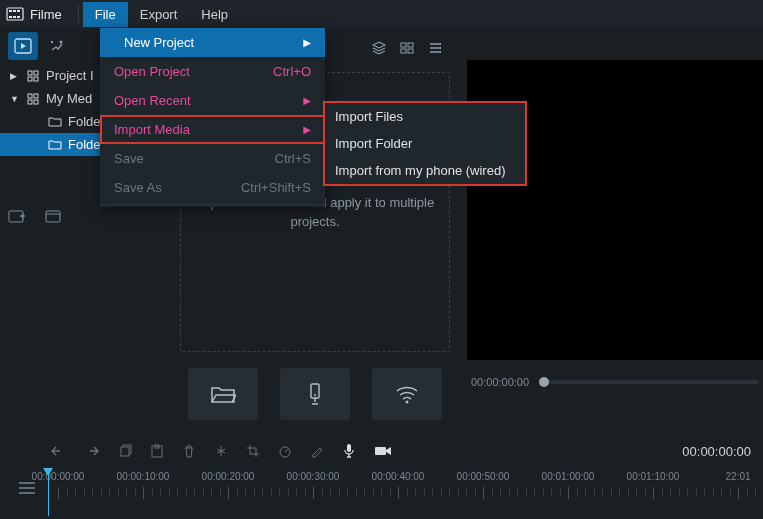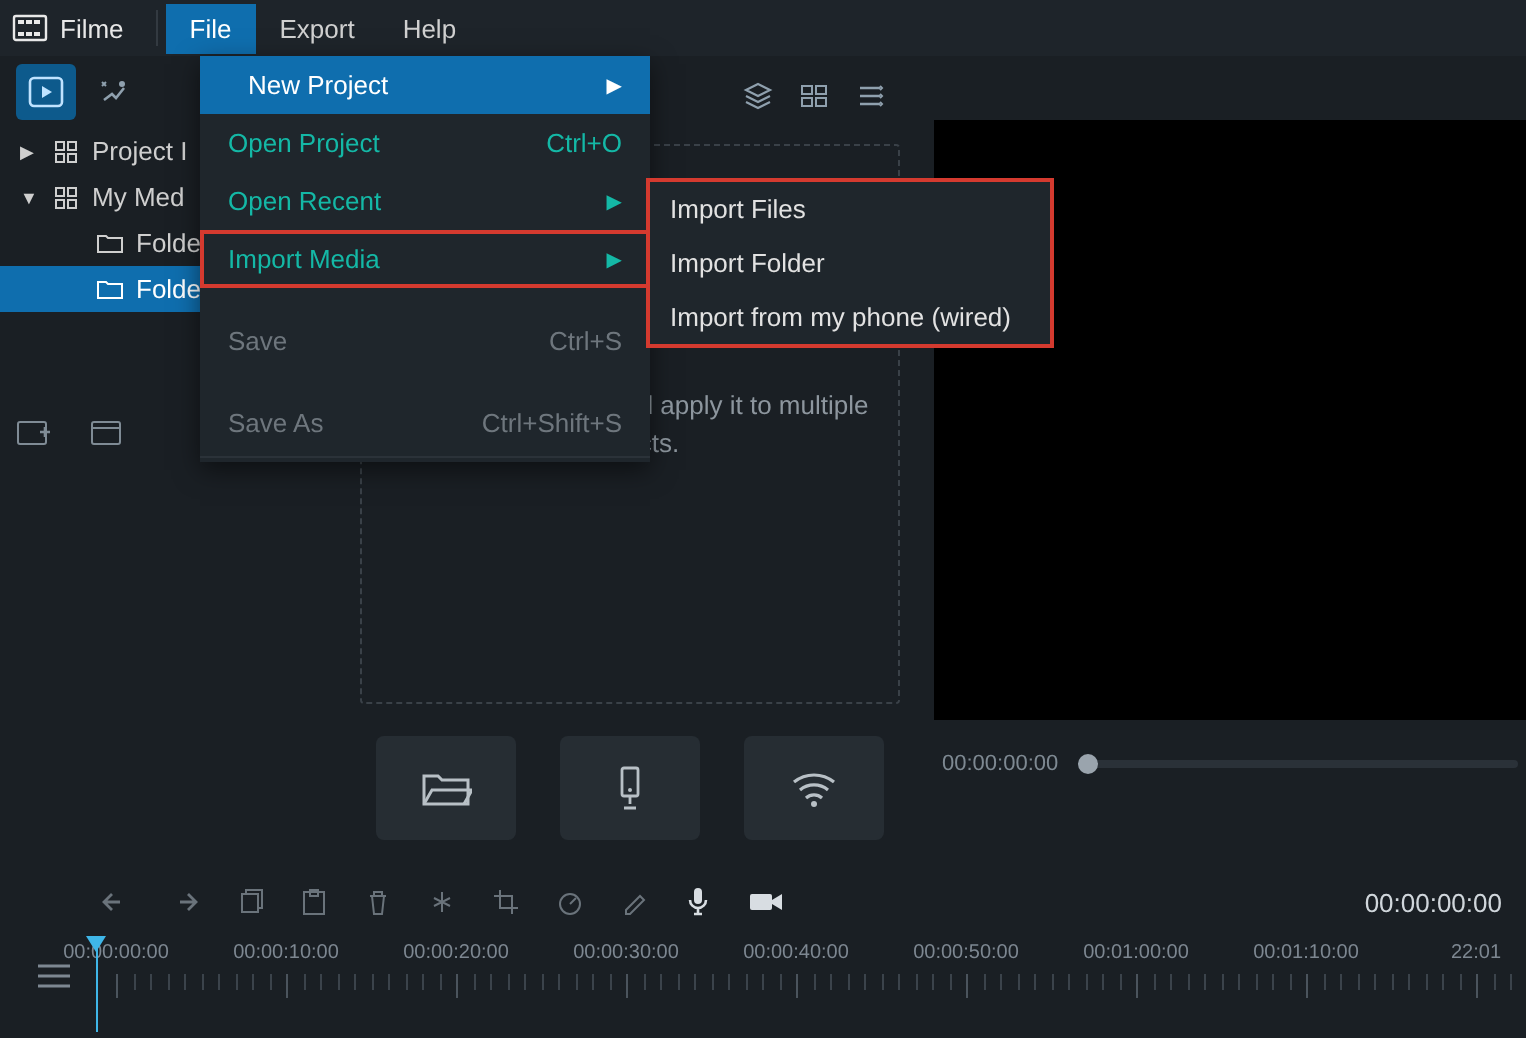"Open Project" .dropdown-row { color: #14b8a6 -> #ec4899 }
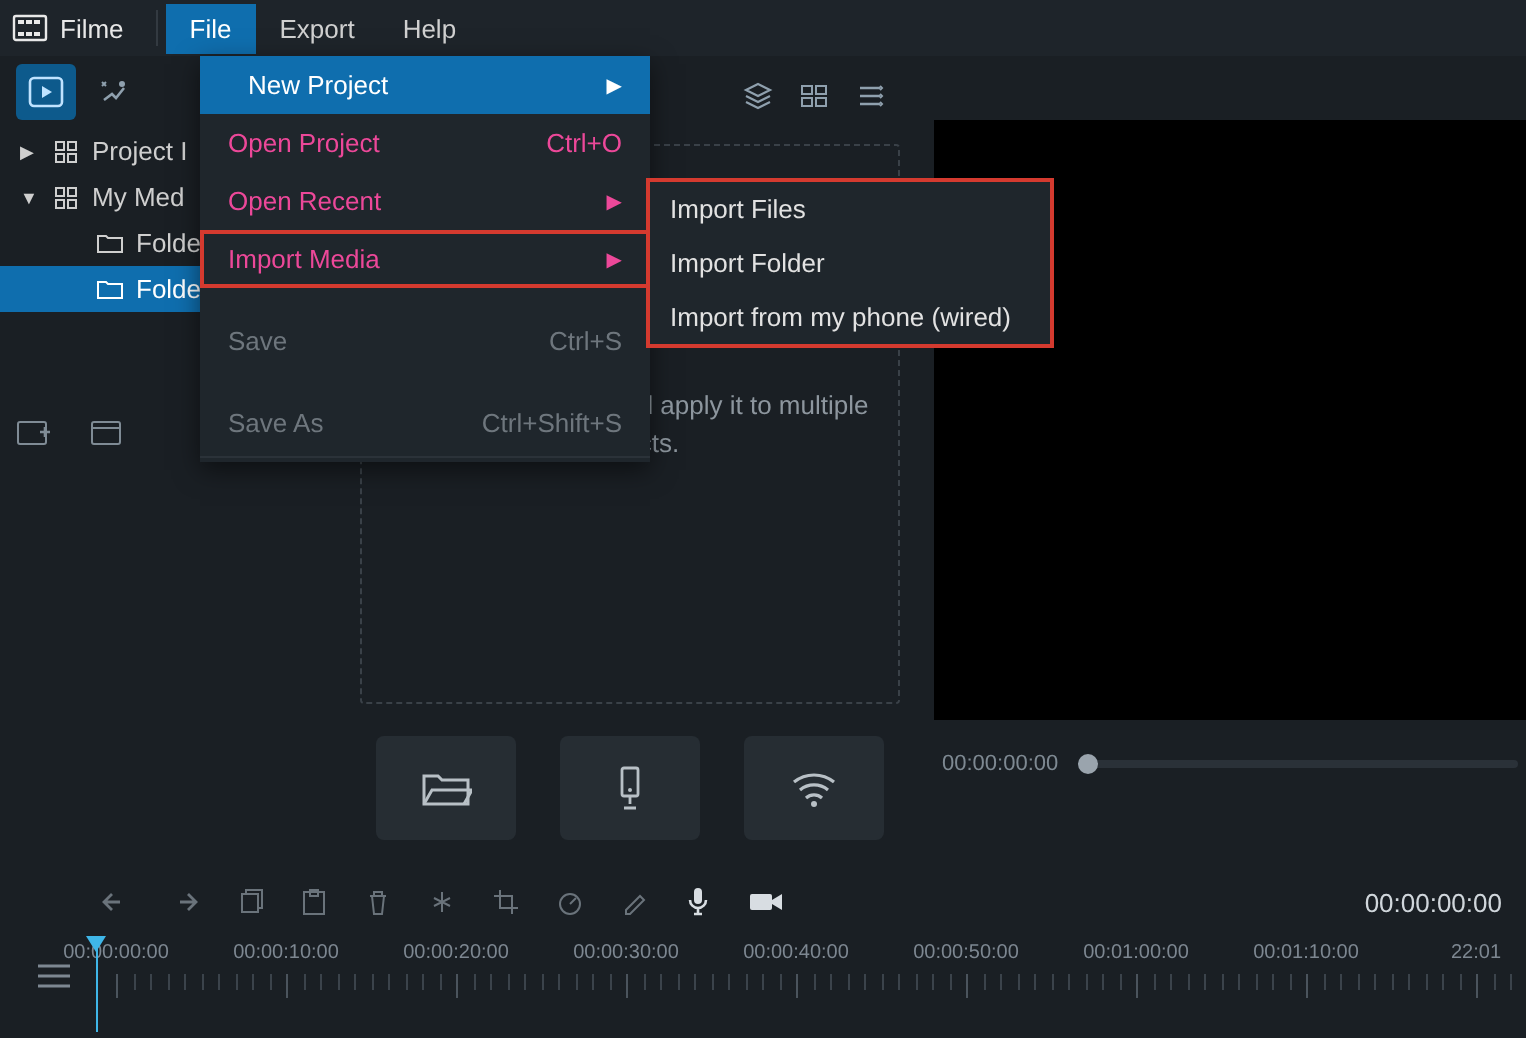"Import Files" .submenu { top: 118px -> 130px }
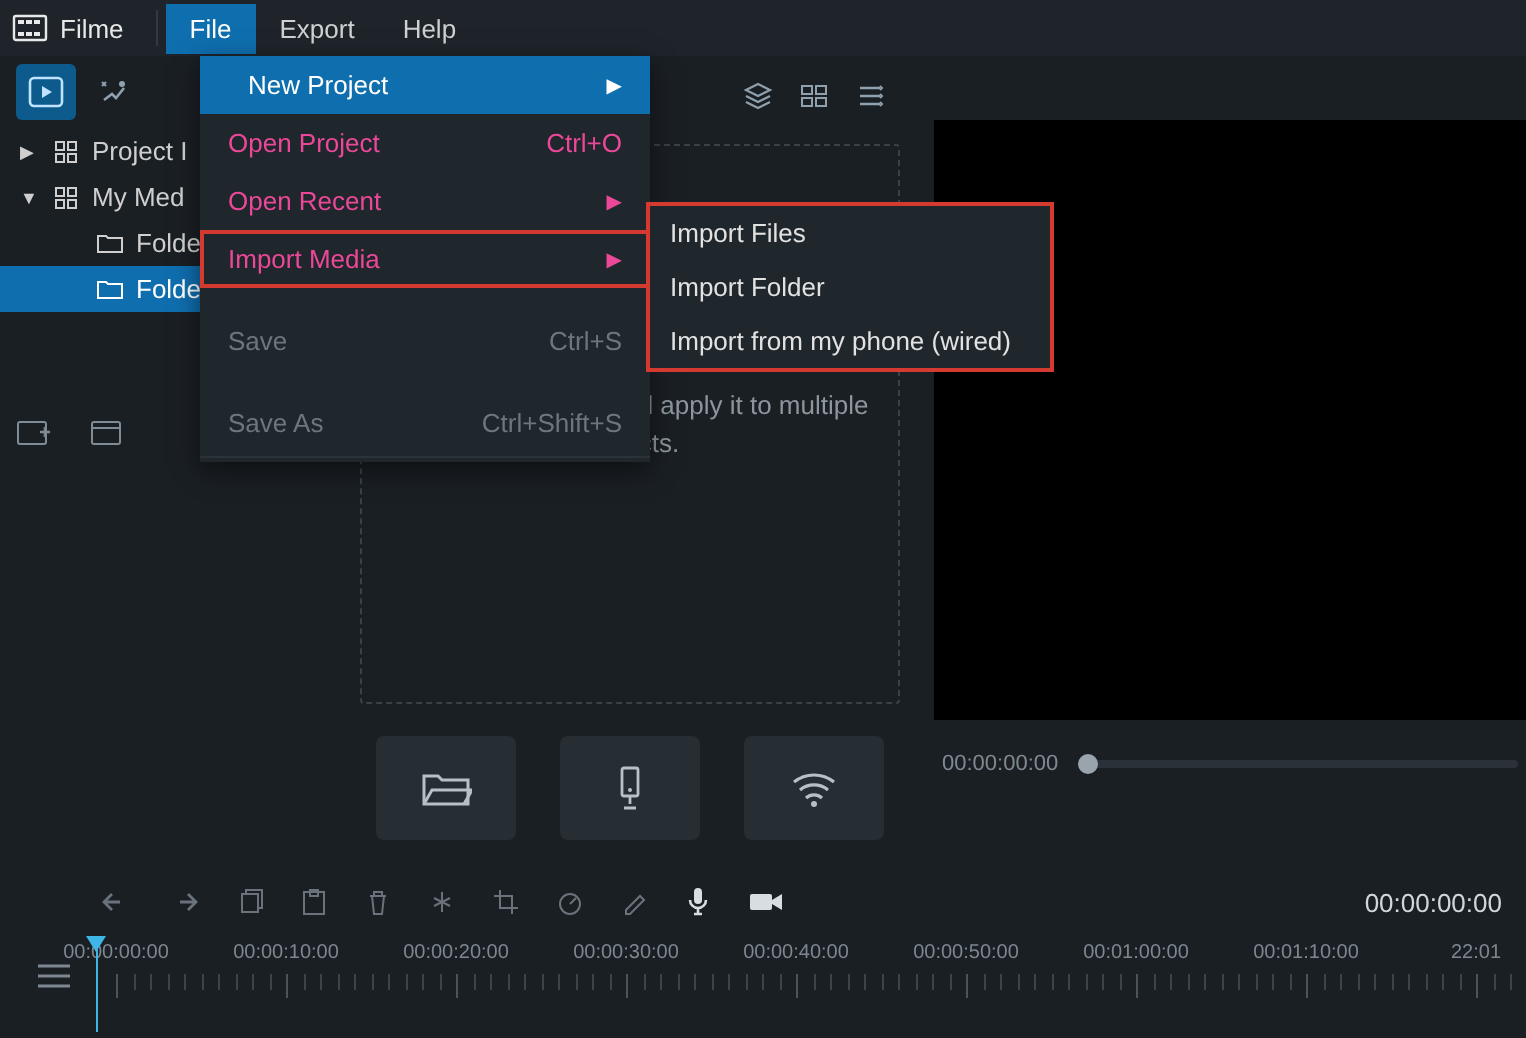"Save" .dropdown-row.disabled { margin-top: 12px -> none }
